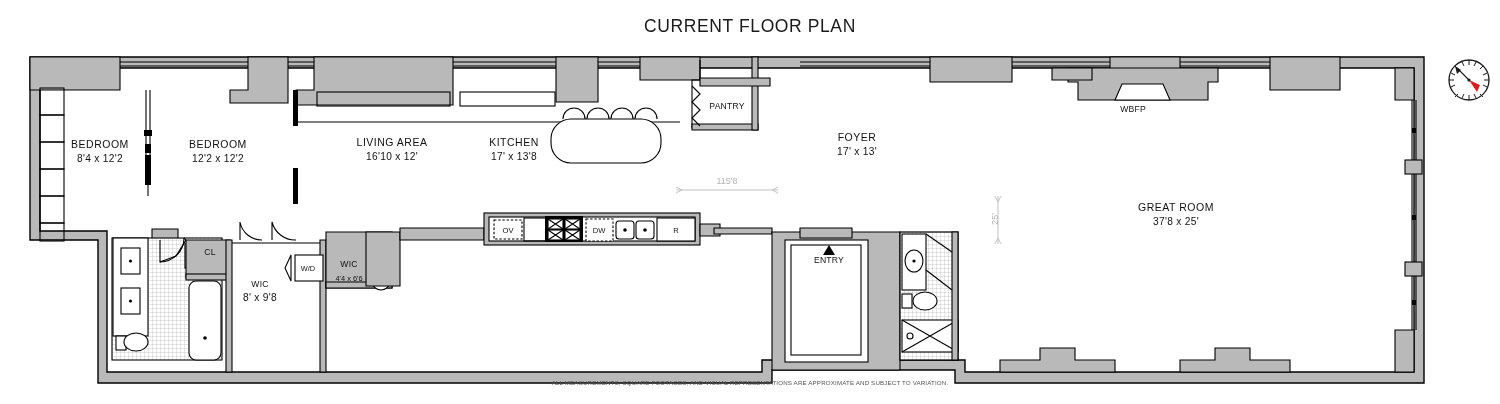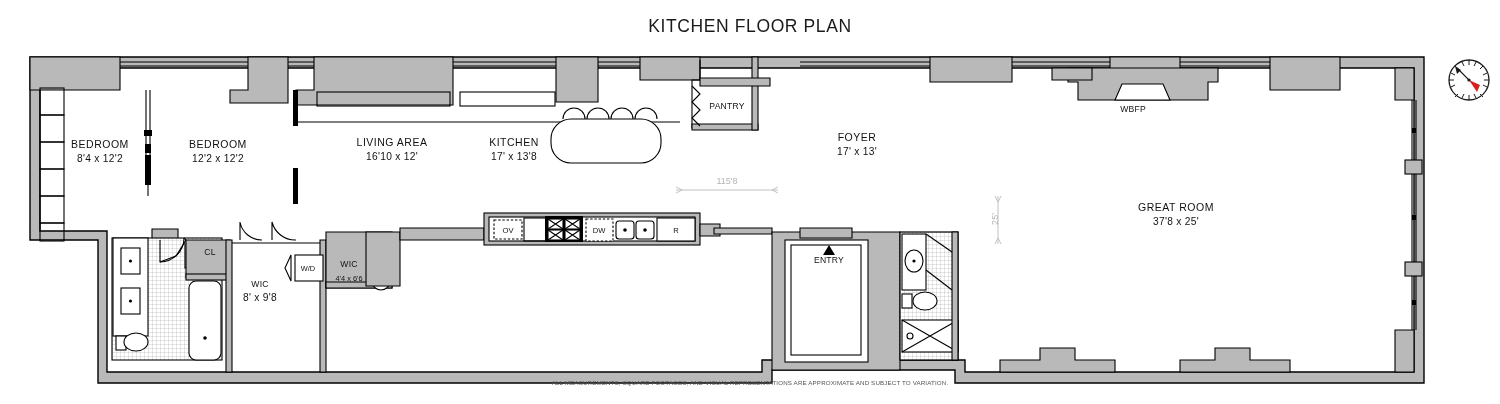"KITCHEN FLOOR PLAN" div { text: KITCHEN -> CURRENT }
